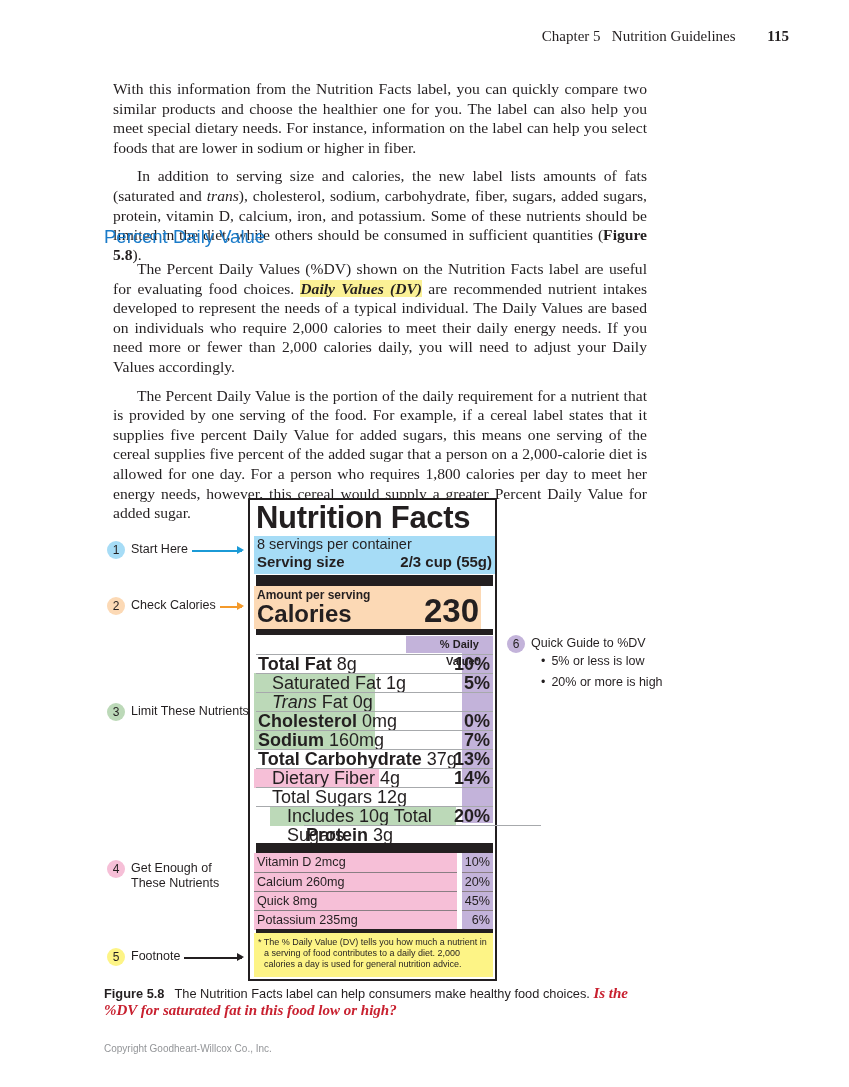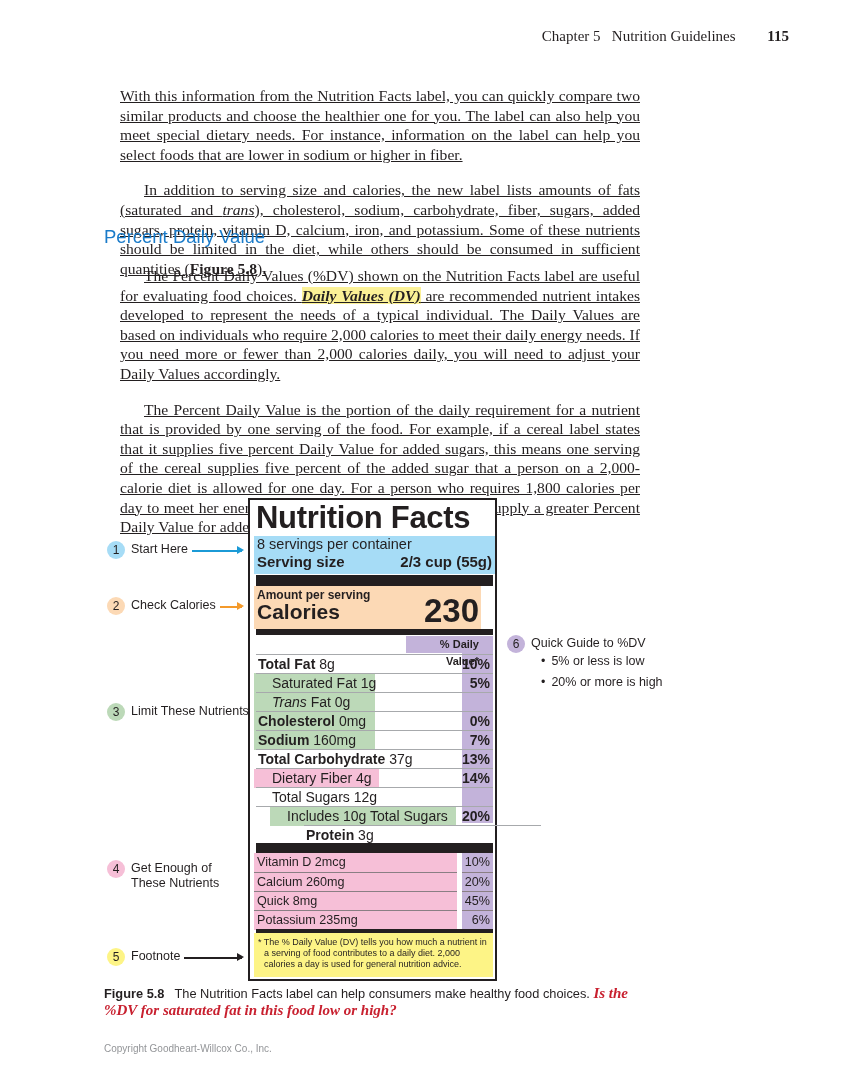"With this information from the" .body-text p { margin: 16px -> 9px; text-decoration: underline -> none }
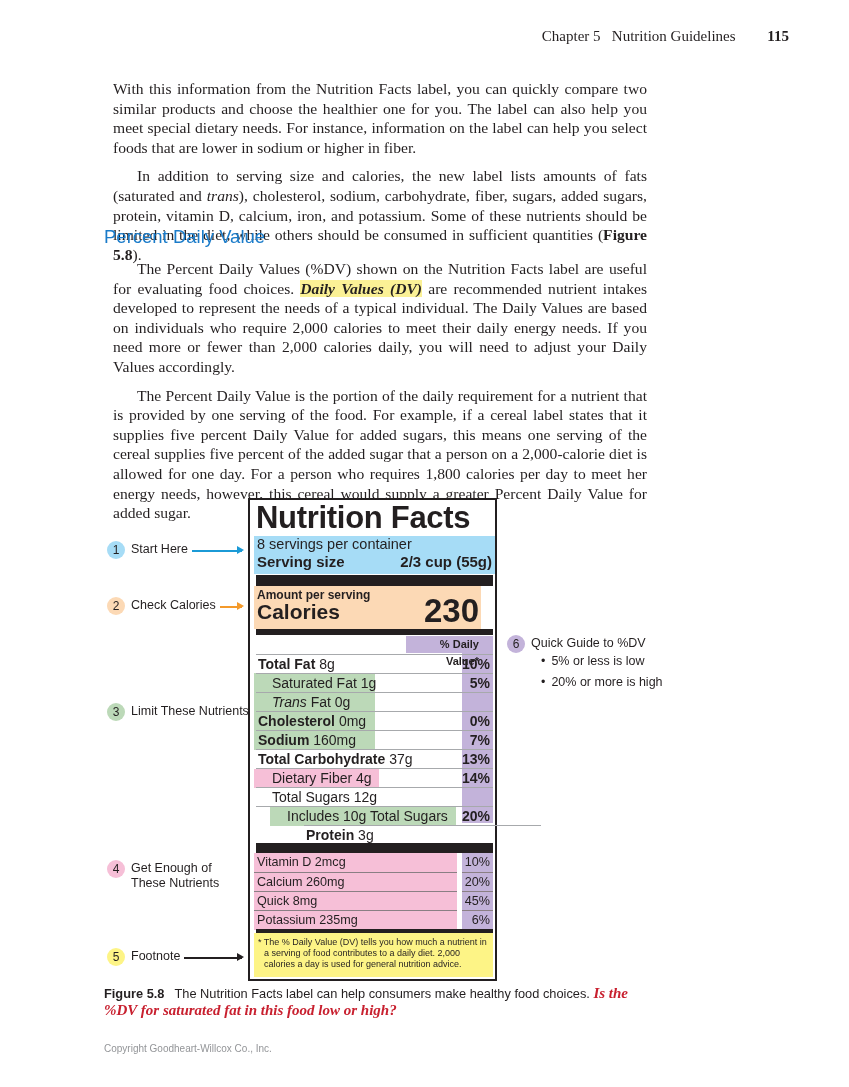"Calories" .cal .c { font-size: 21px -> 24px }
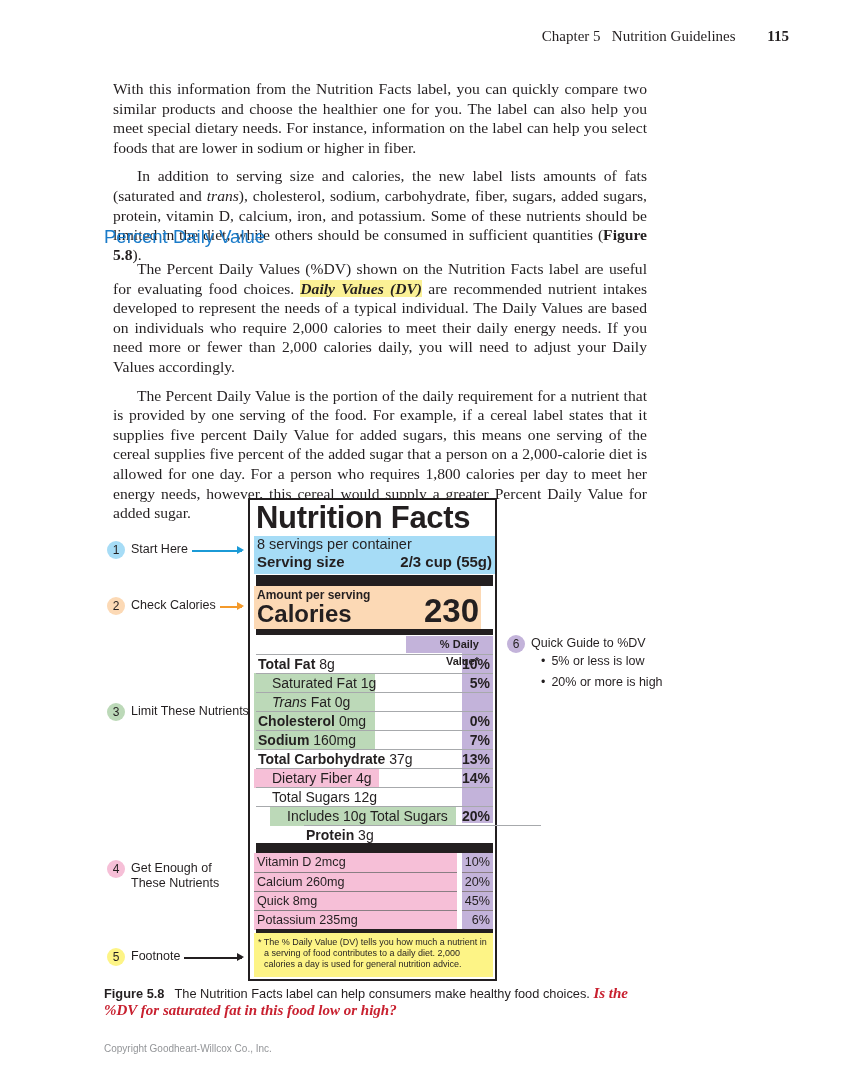"Total Fat 8g" .row { font-size: 14px -> 18px }
